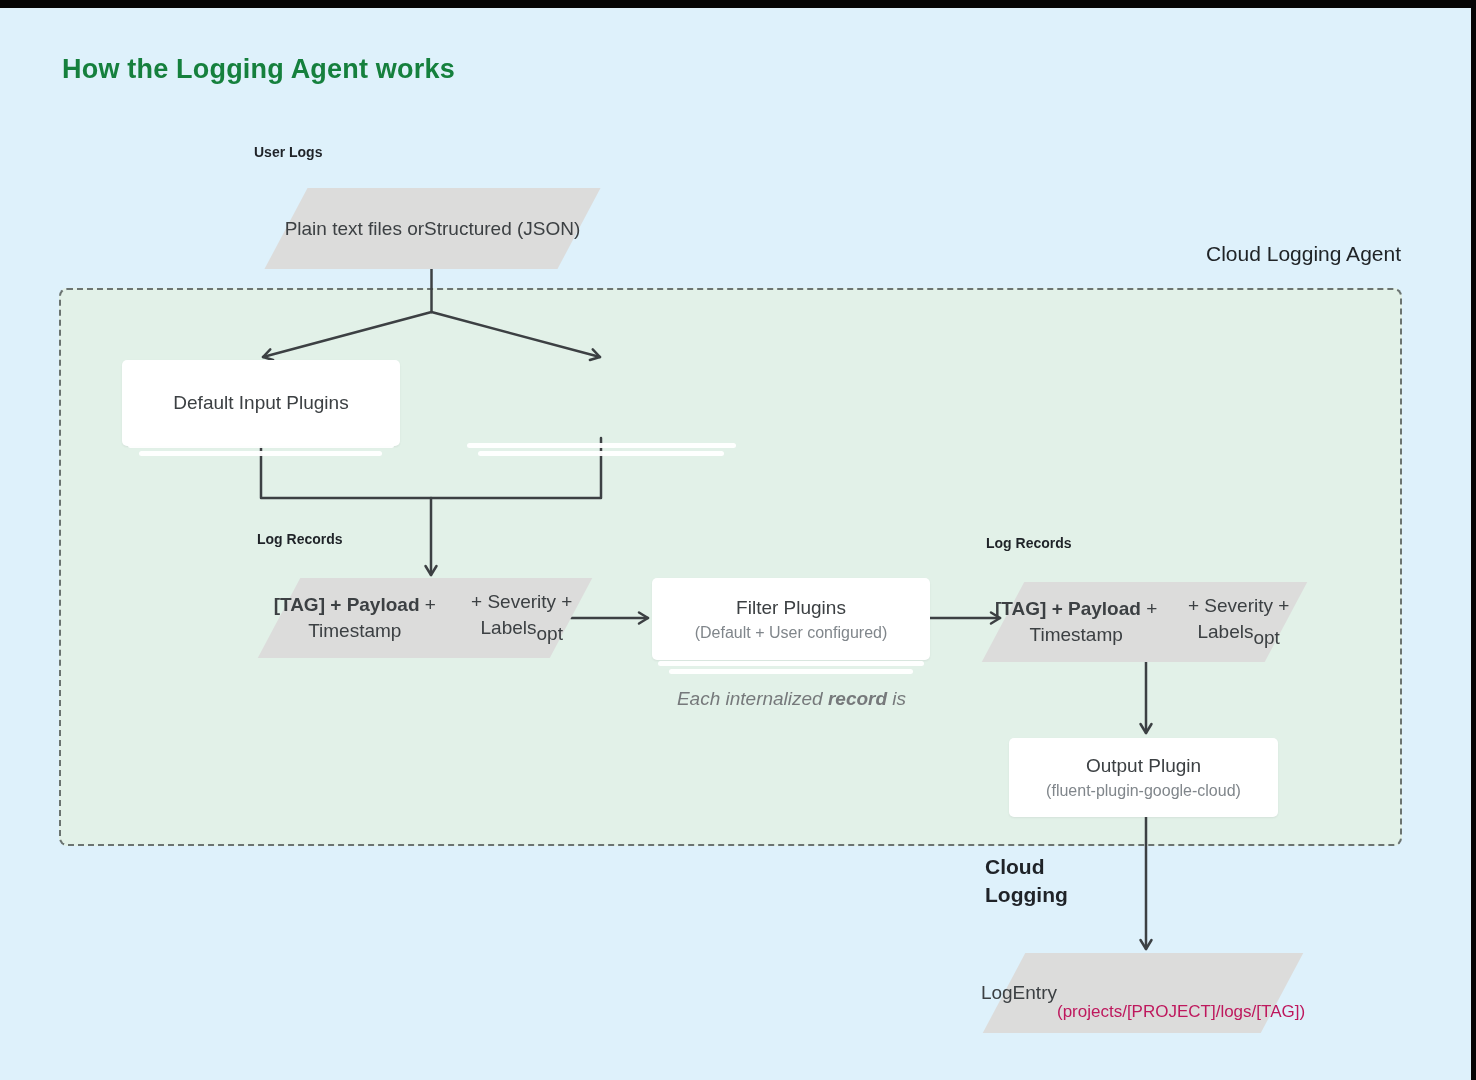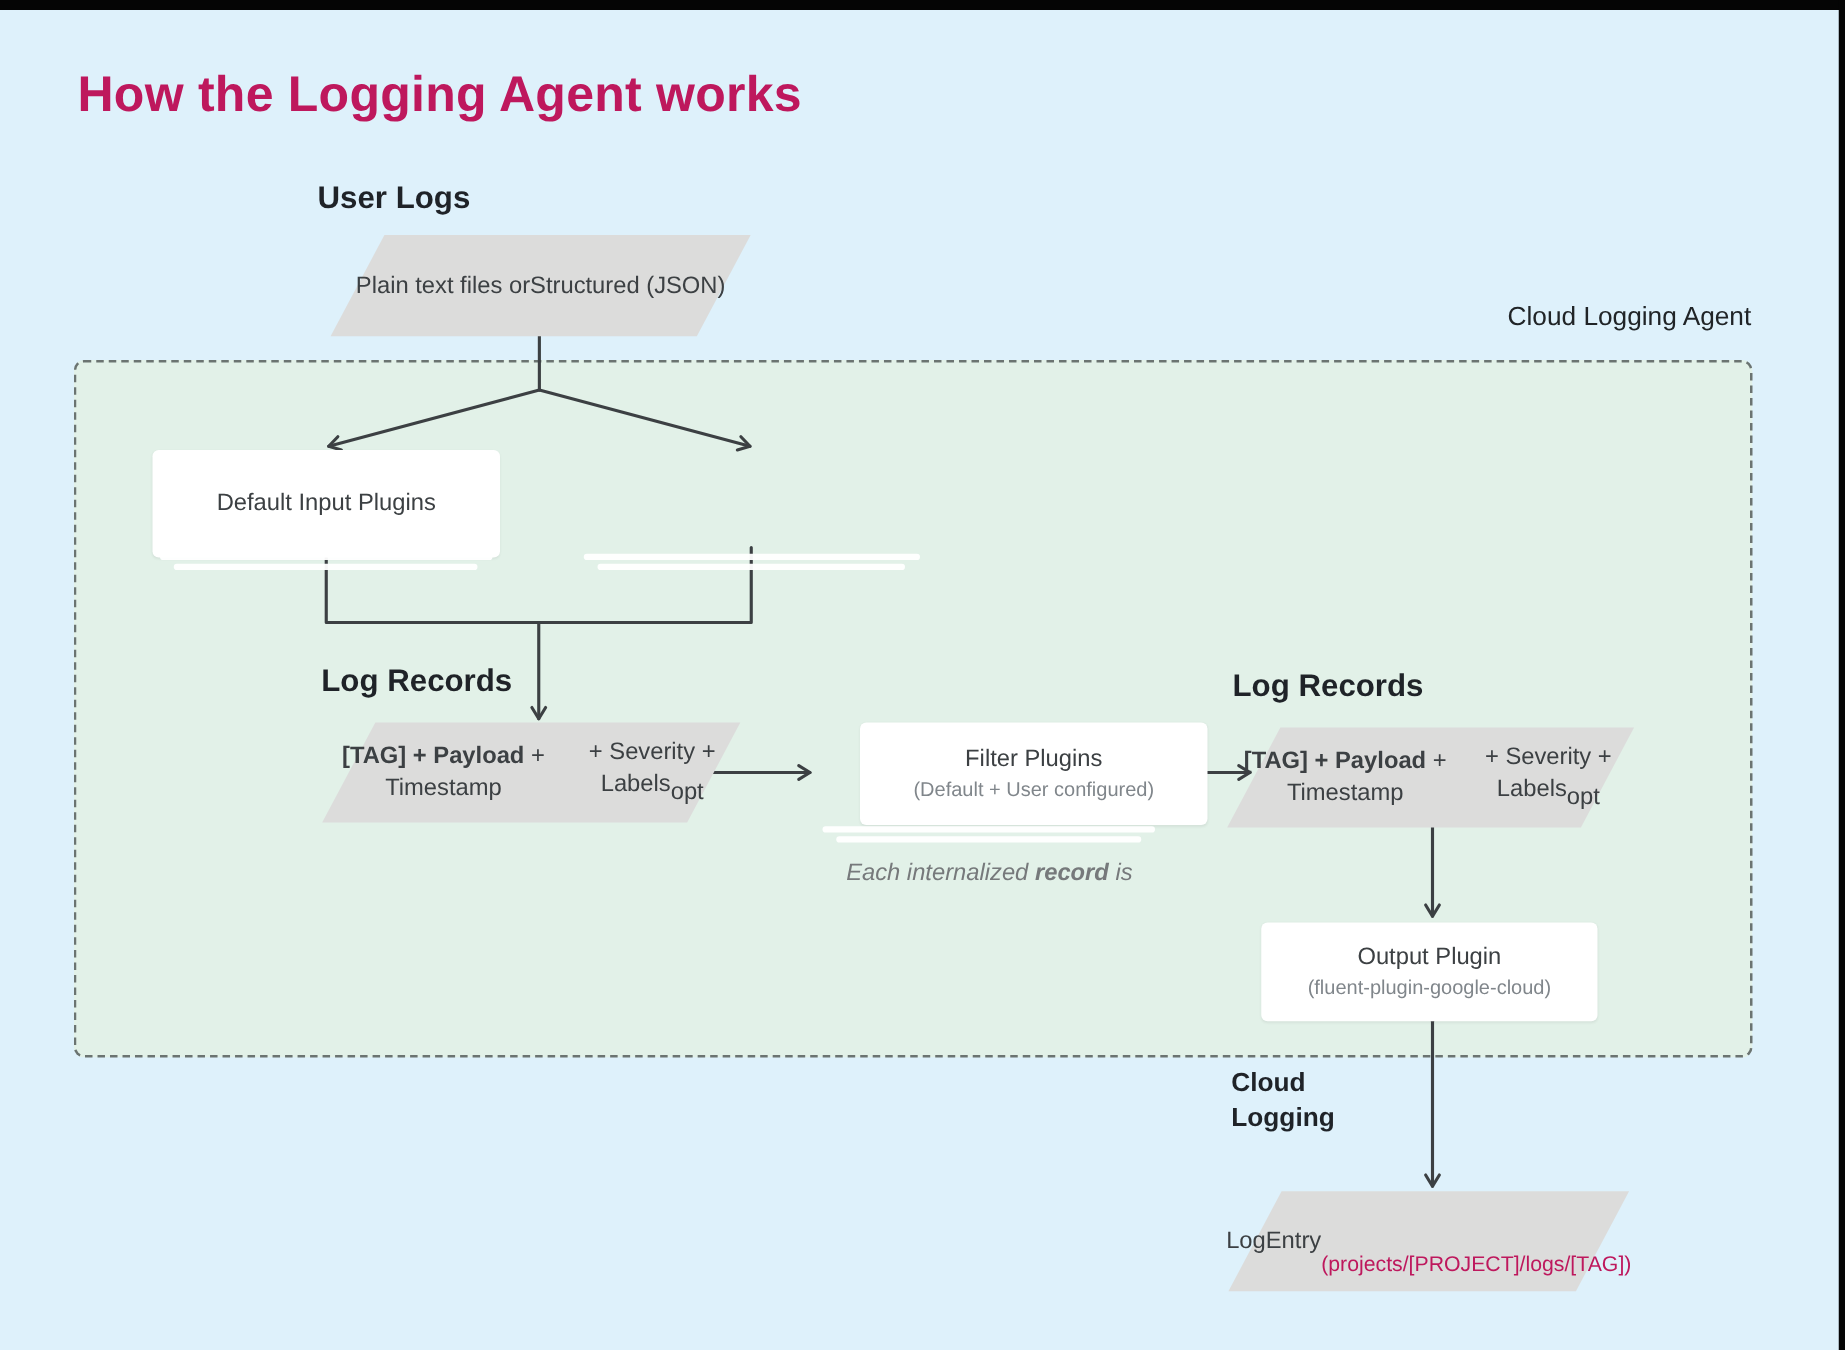"How the Logging Agent works" .page-title { color: #be185d -> #15803d; font-size: 40px -> 27px }
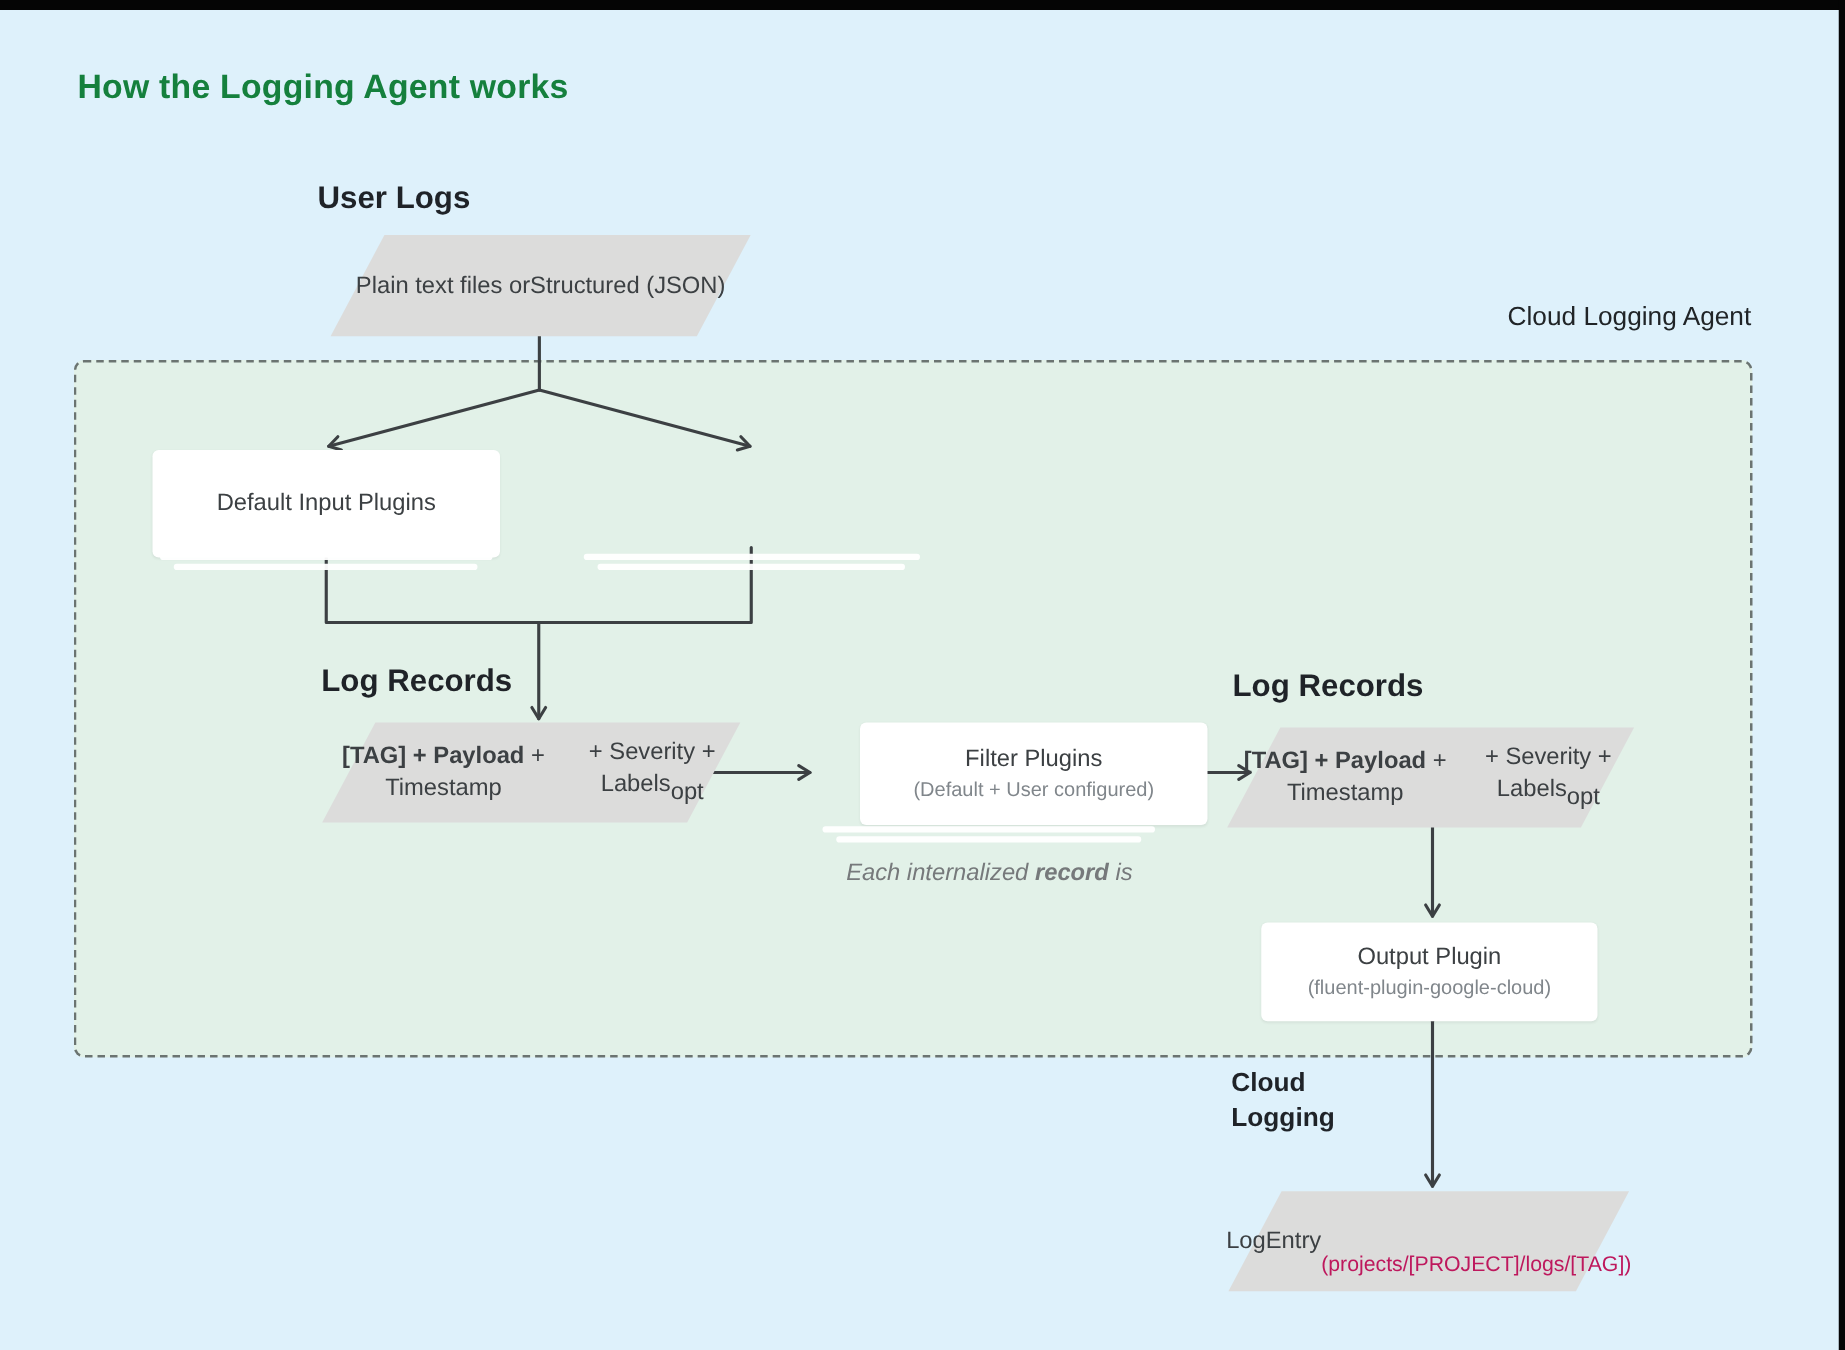"User Logs" .flow-label { font-size: 25px -> 14px }
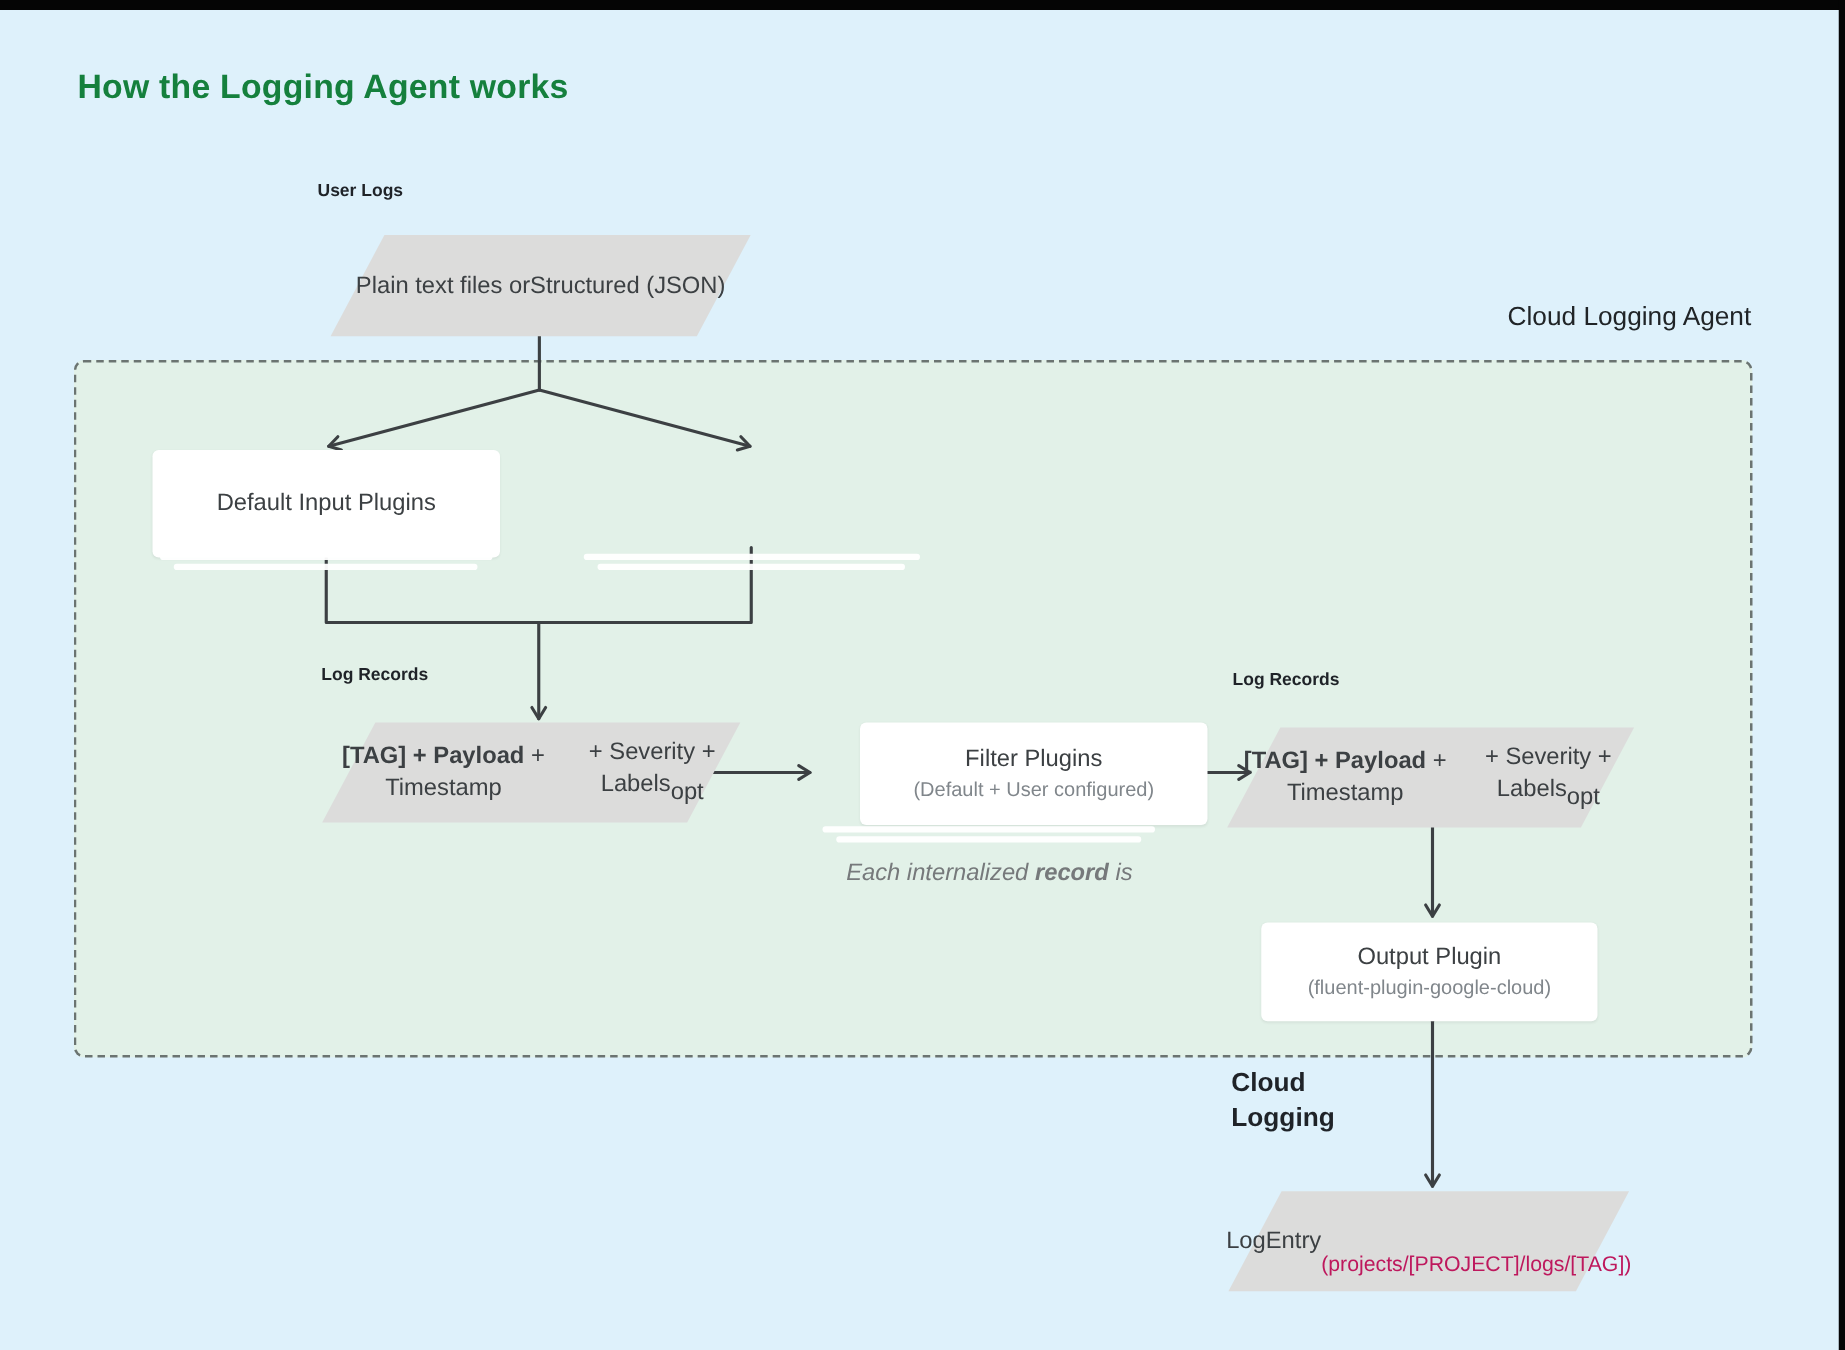"Filter Plugins" div.node { margin-left: 36px -> none }
